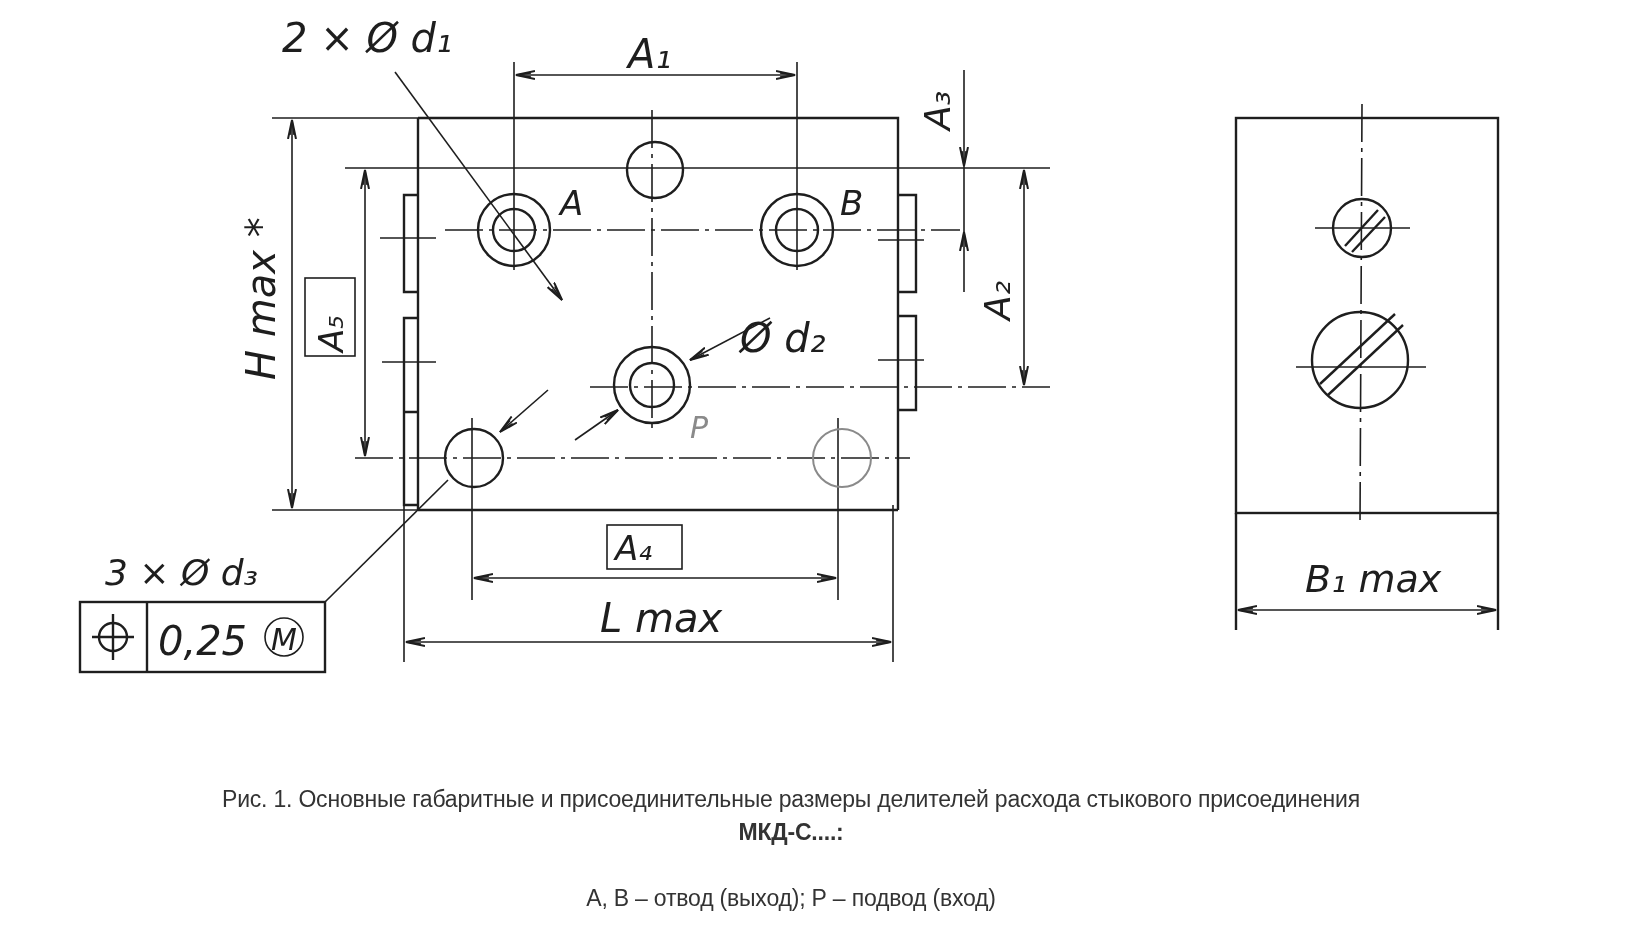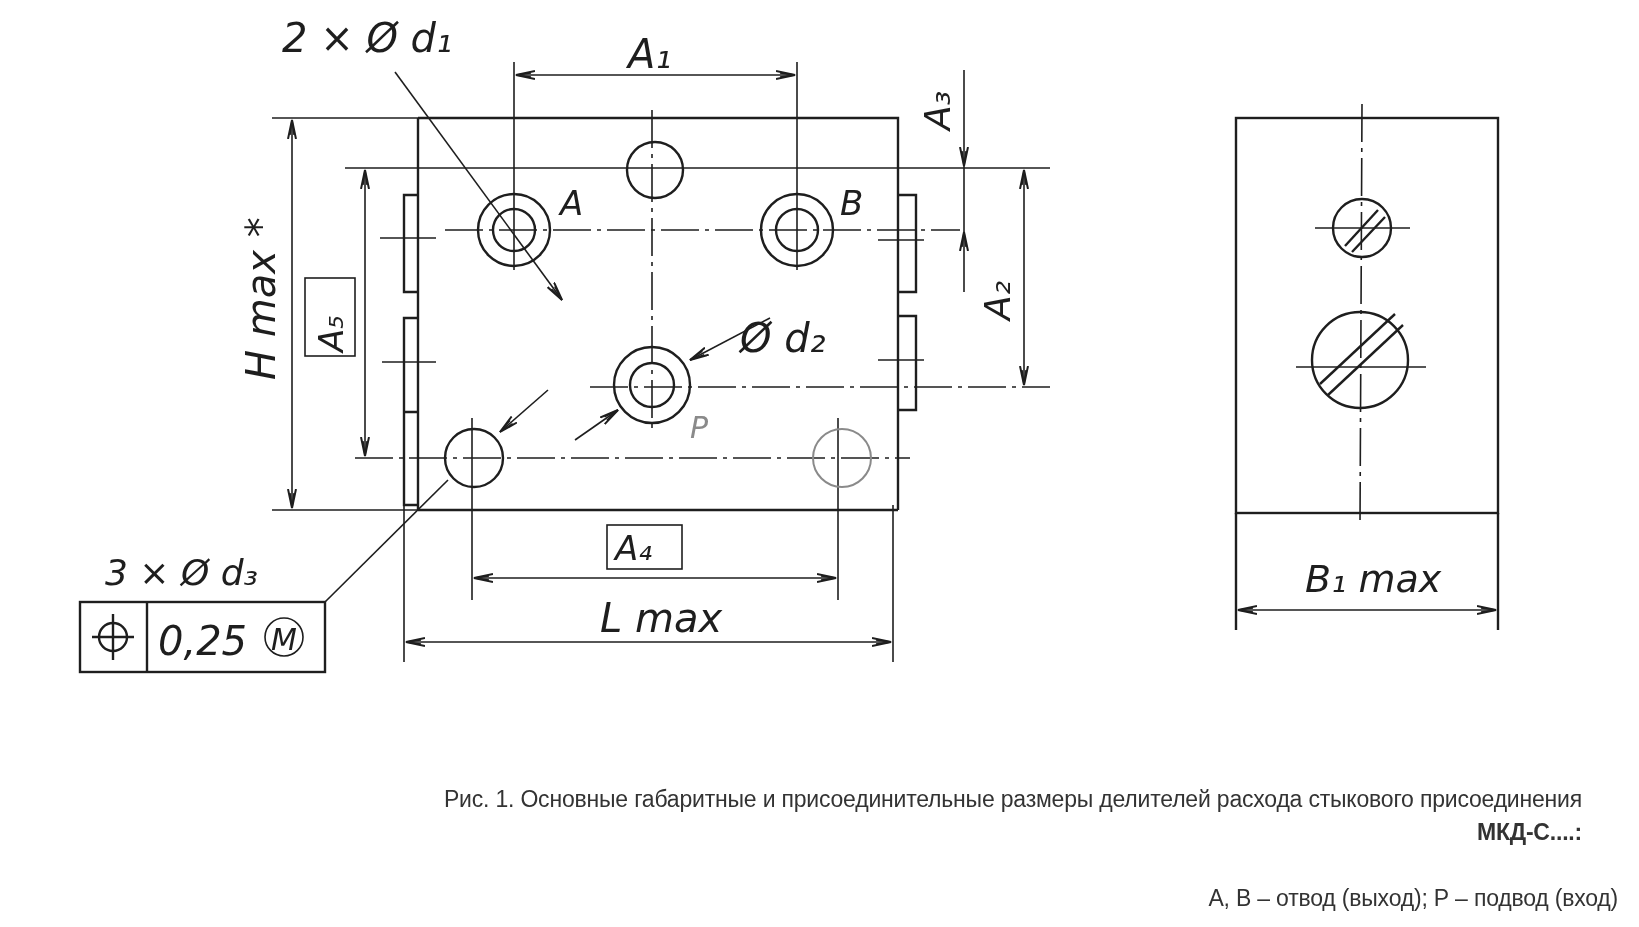"Рис. 1. Основные габаритные и" .caption { text-align: right -> center }
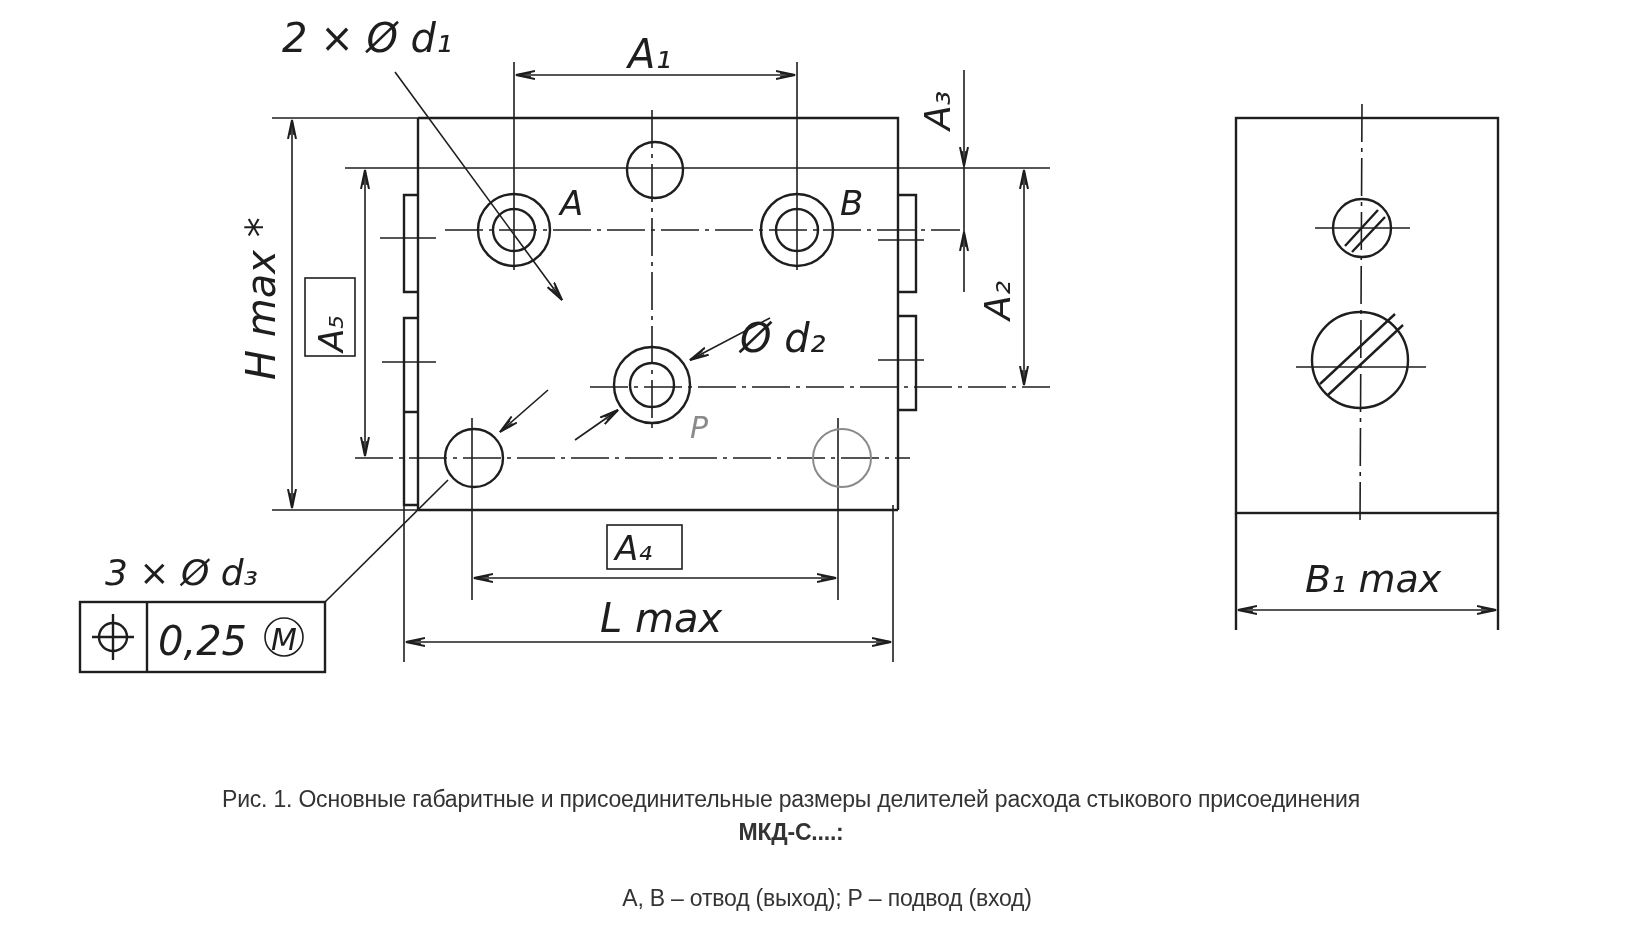"А, В – отвод (выход);" #cap3 { padding-left: 36px -> none }
